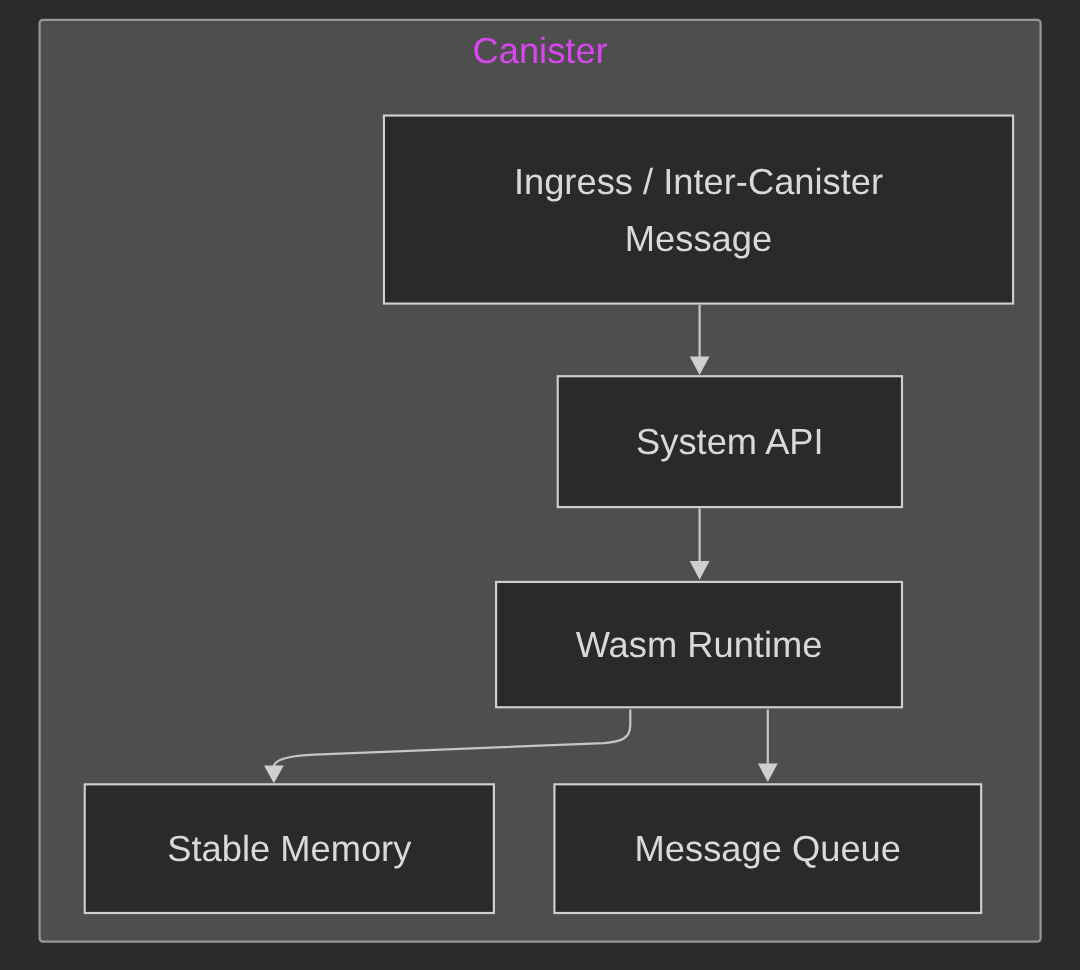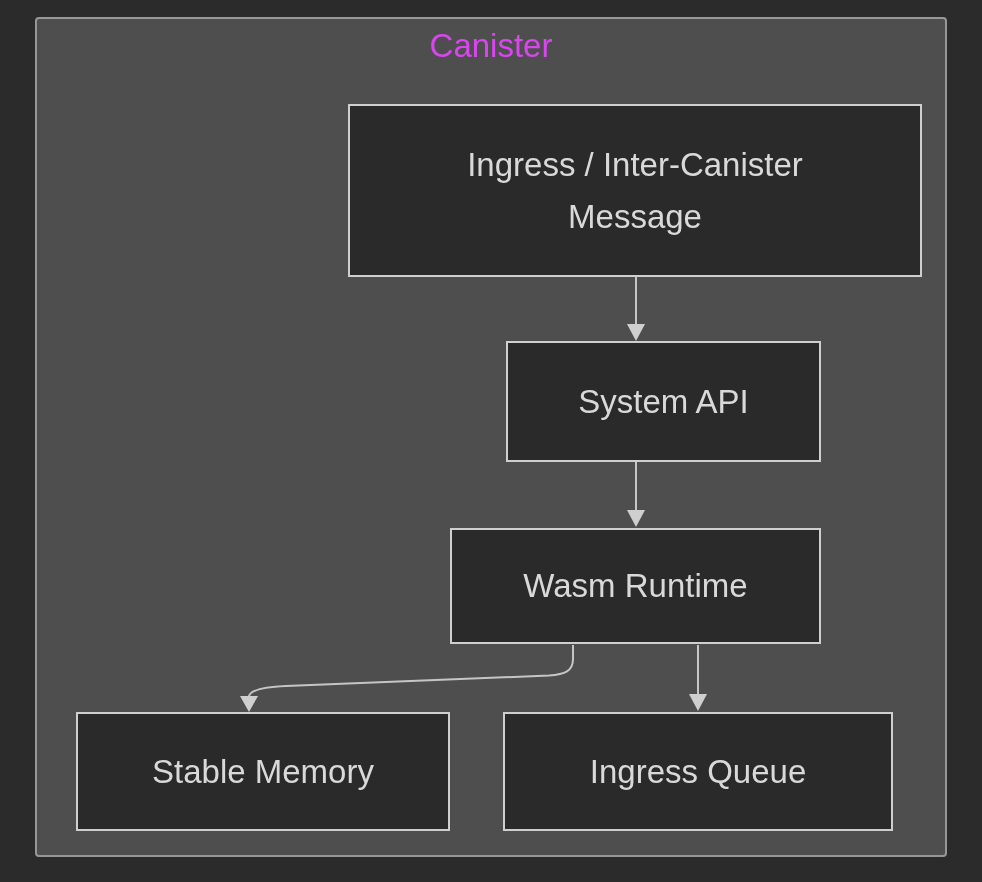"Ingress Queue" span.label { text: Ingress -> Message }
